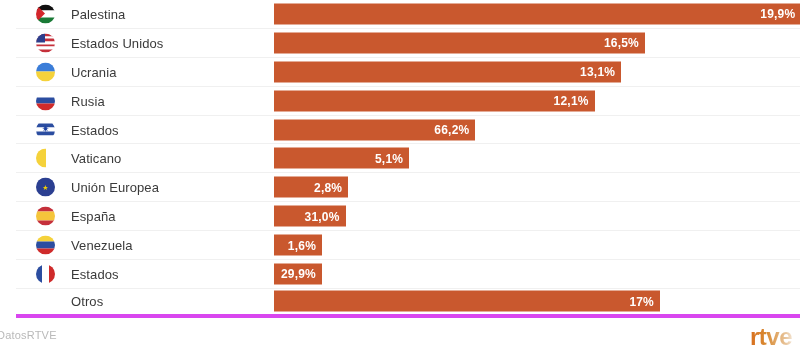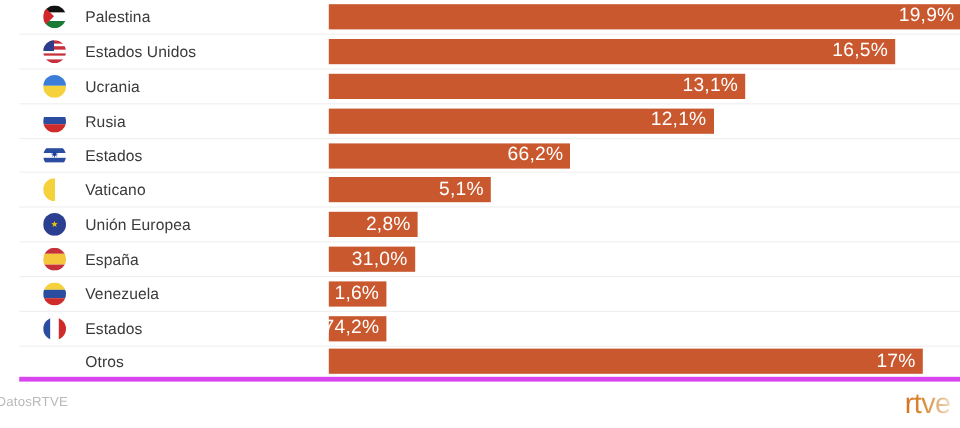"19,9%" .bar-value { font-size: 16px -> 12px; font-weight: normal -> bold }
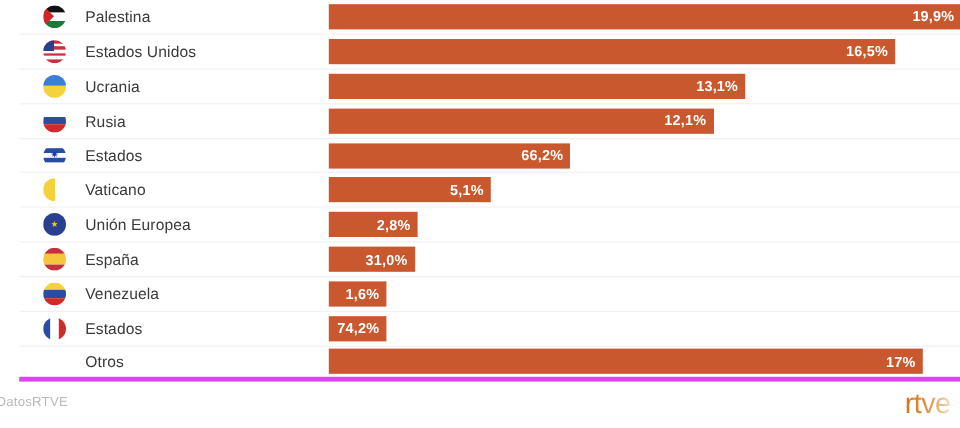"16,5%" span.bar { width: 472px -> 371px }
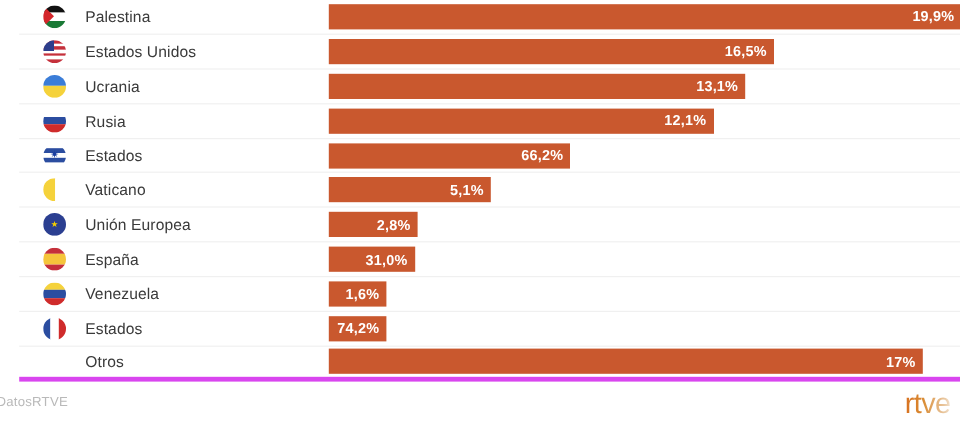"74,2%" span.bar-value { text: 74,2% -> 29,9% }
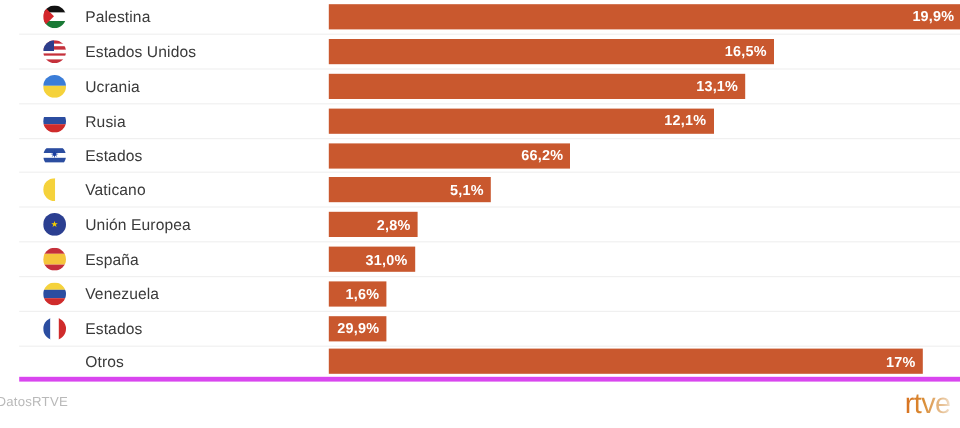"17%" span.bar { width: 495px -> 386px }
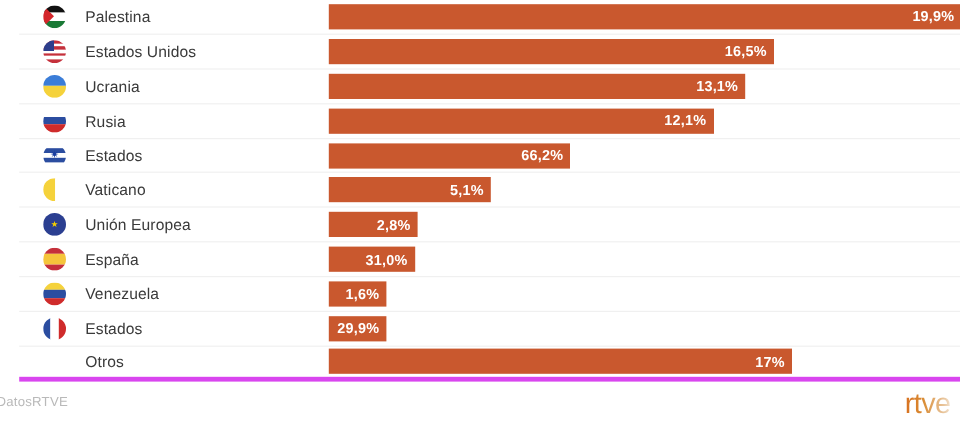"rtve" .brand-logo { font-weight: normal -> bold }
